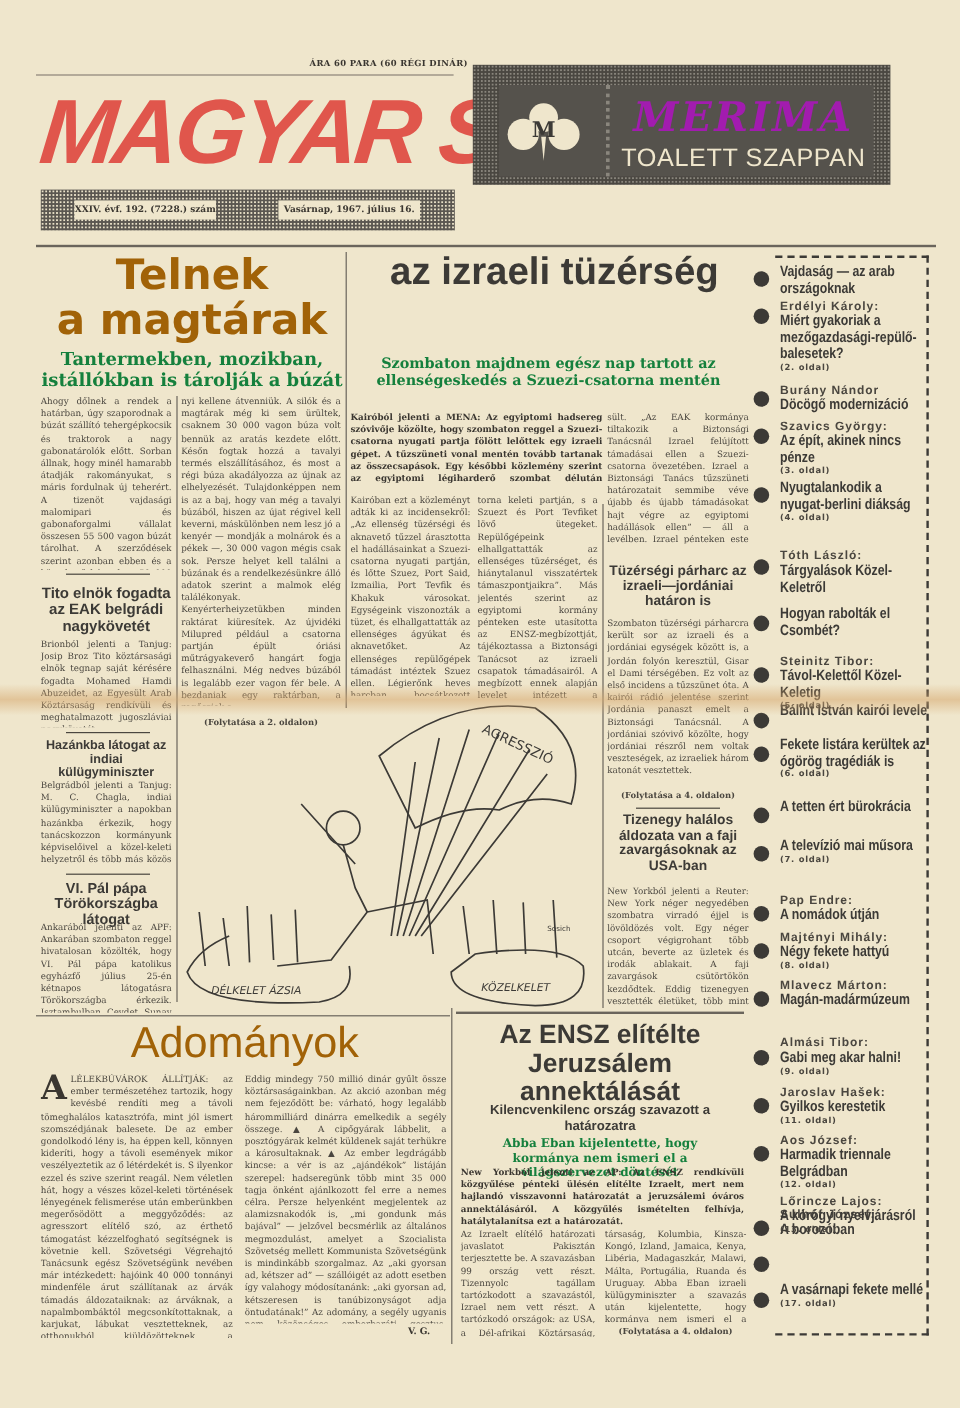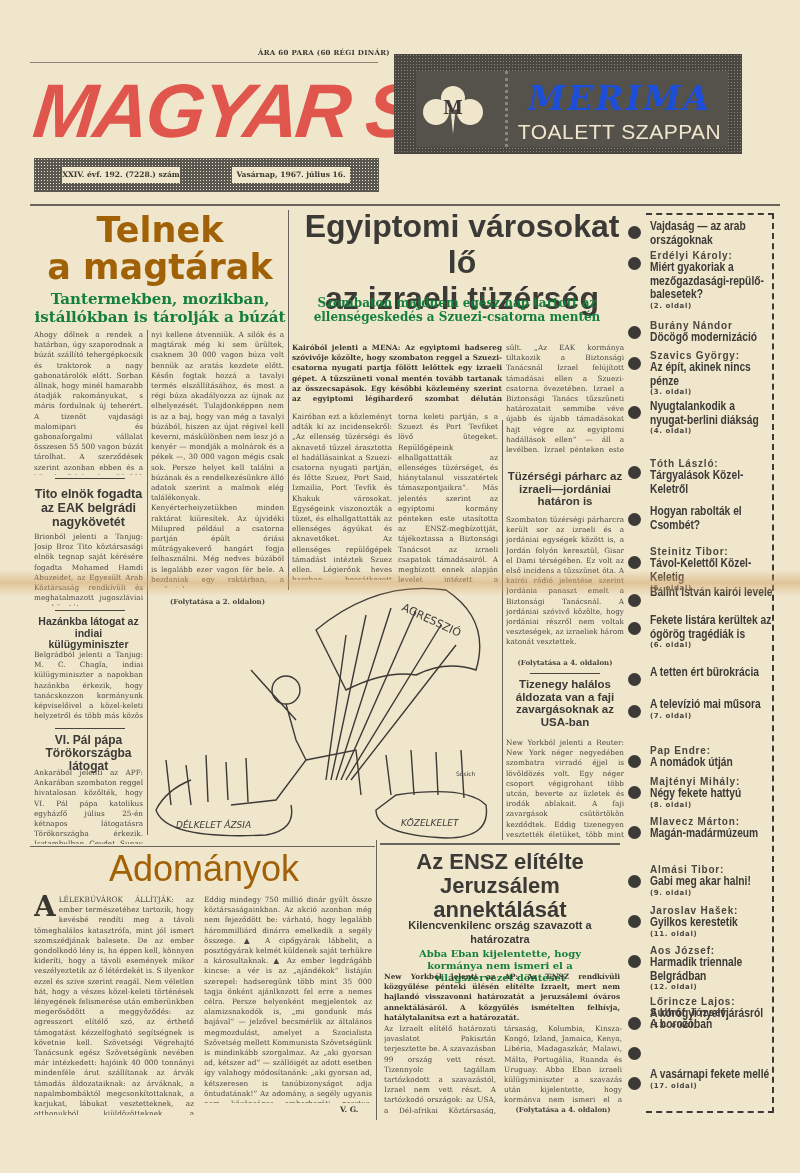"MERIMA" .ad-brand { color: #1d4ed8 -> #a21caf }
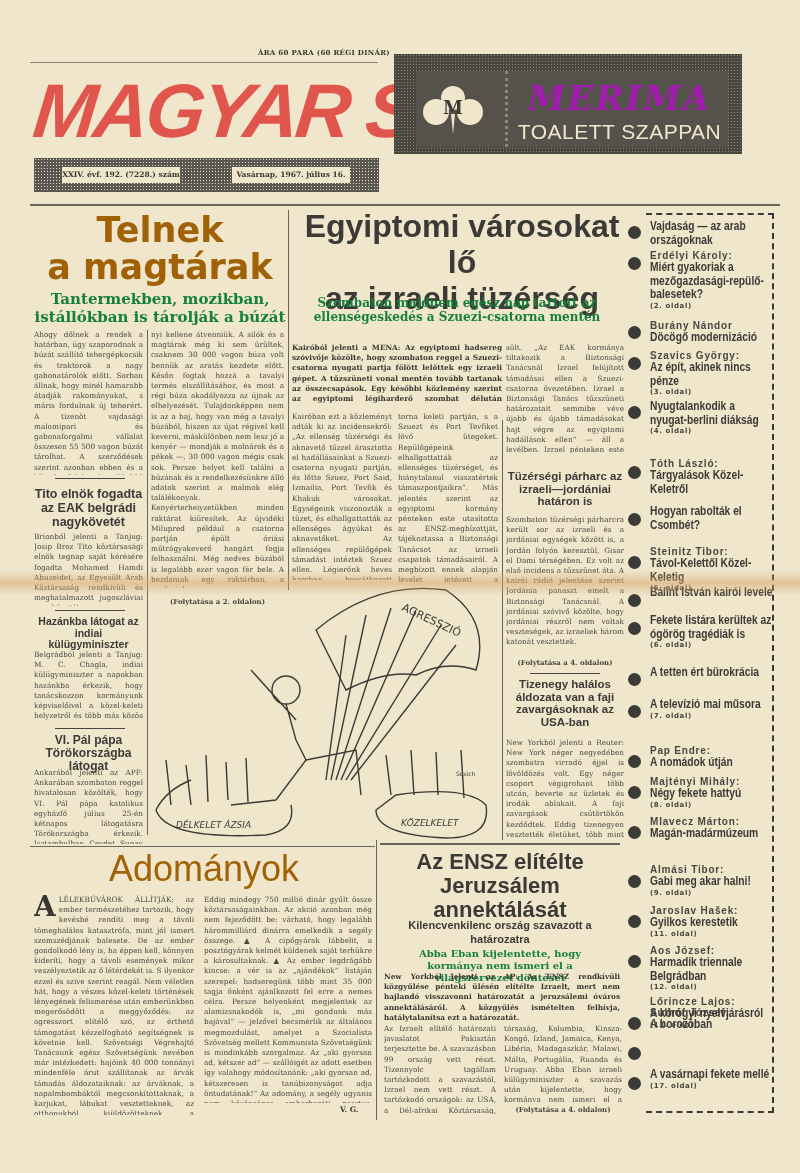"Egyiptomi városokat lő" div { html: <div>Egyiptomi városokat lő</div> -> none }
